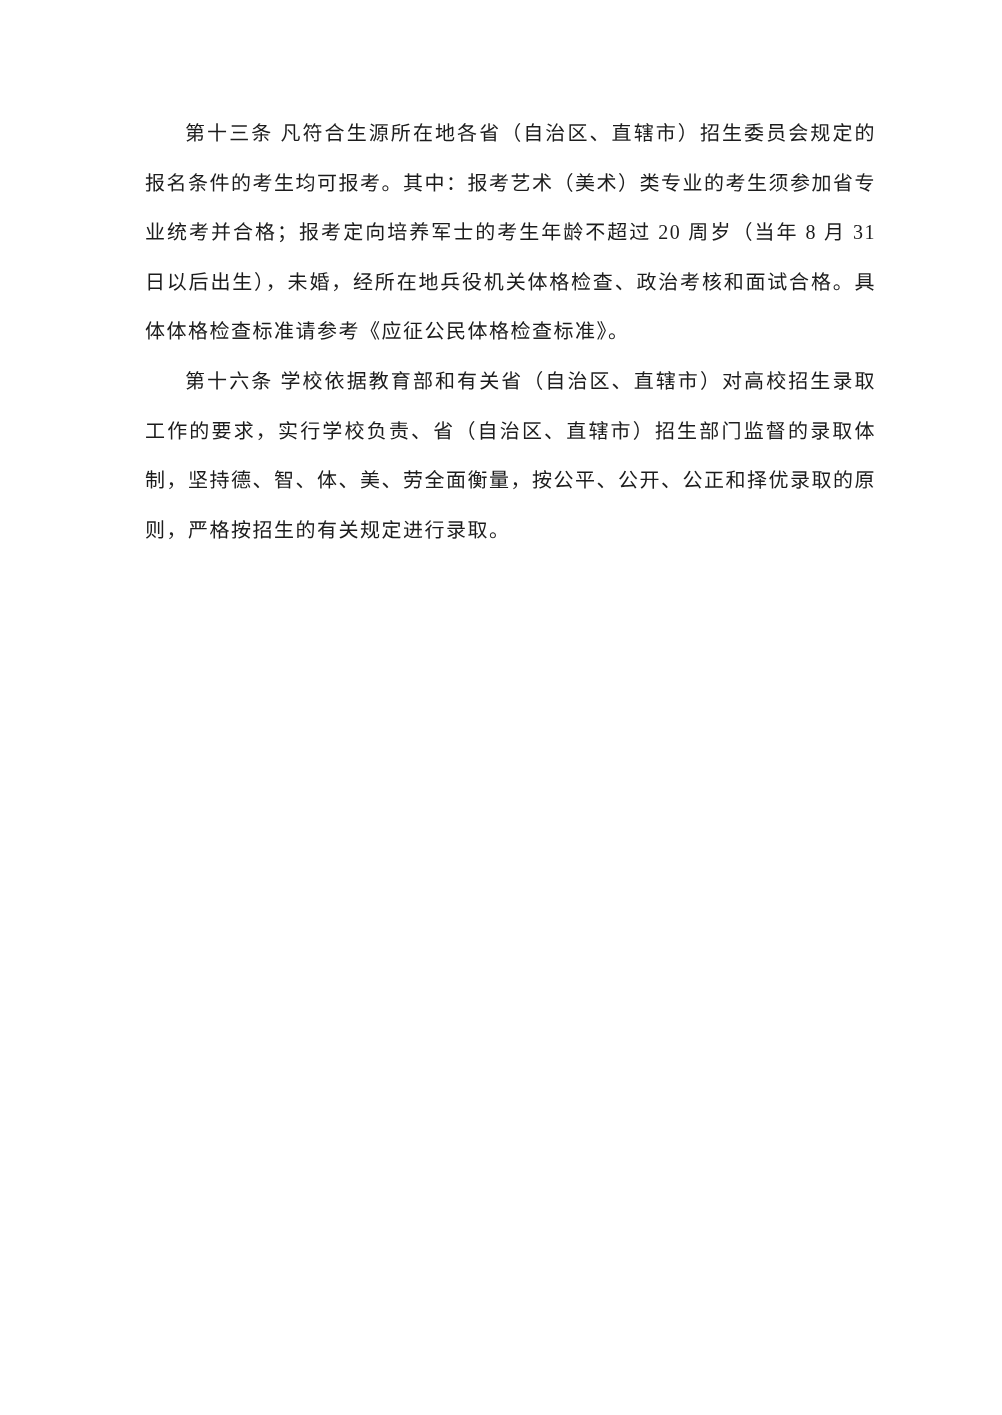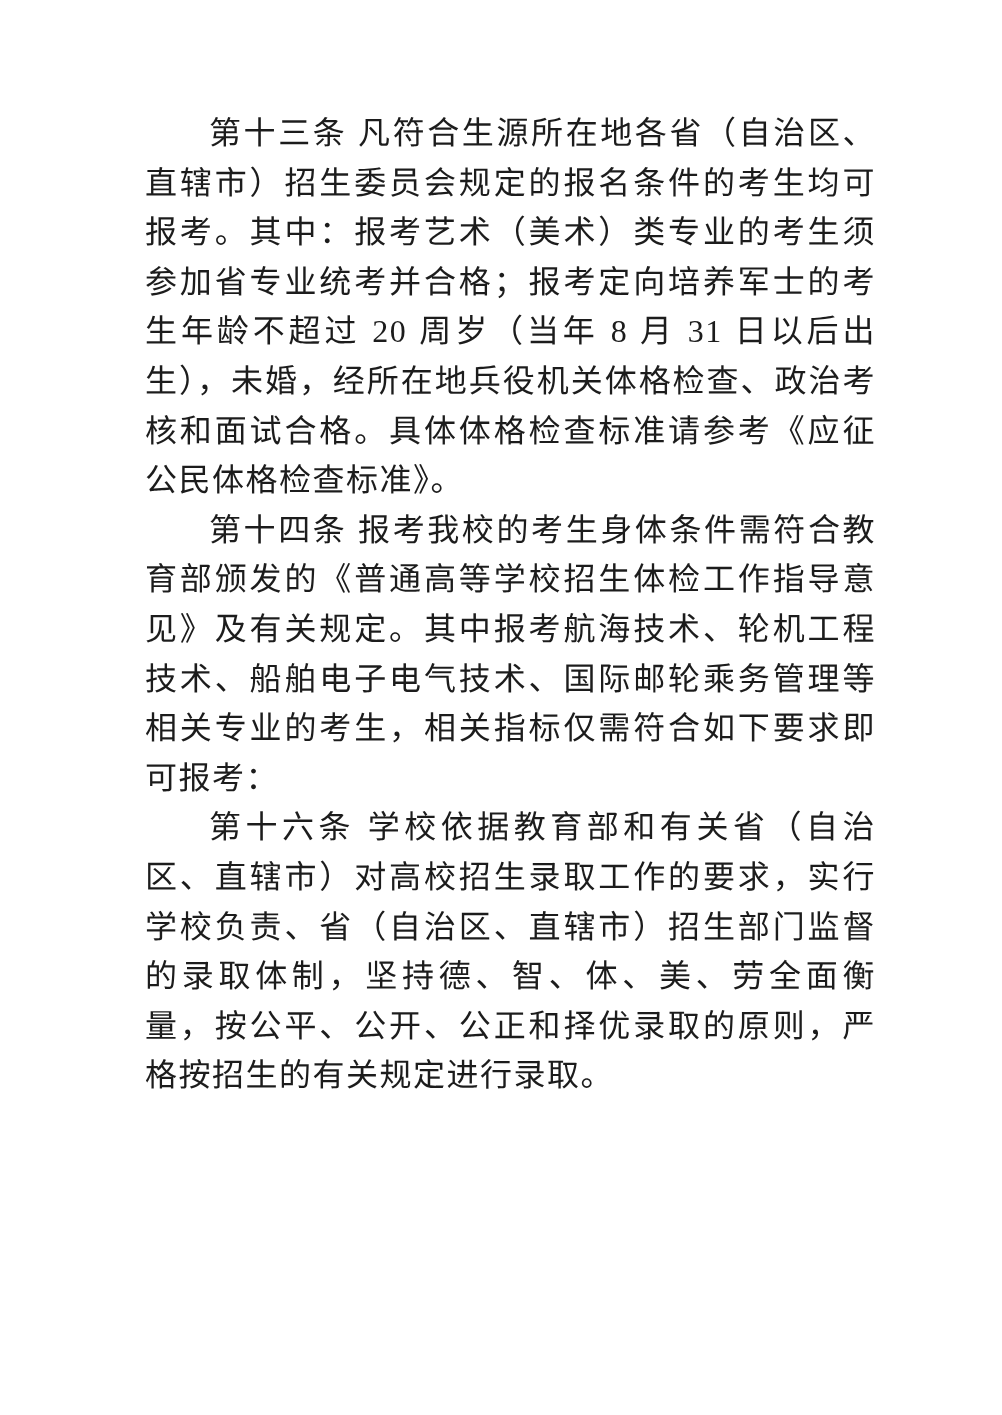"第十三条" .doc-page p { font-size: 32px -> 20px }
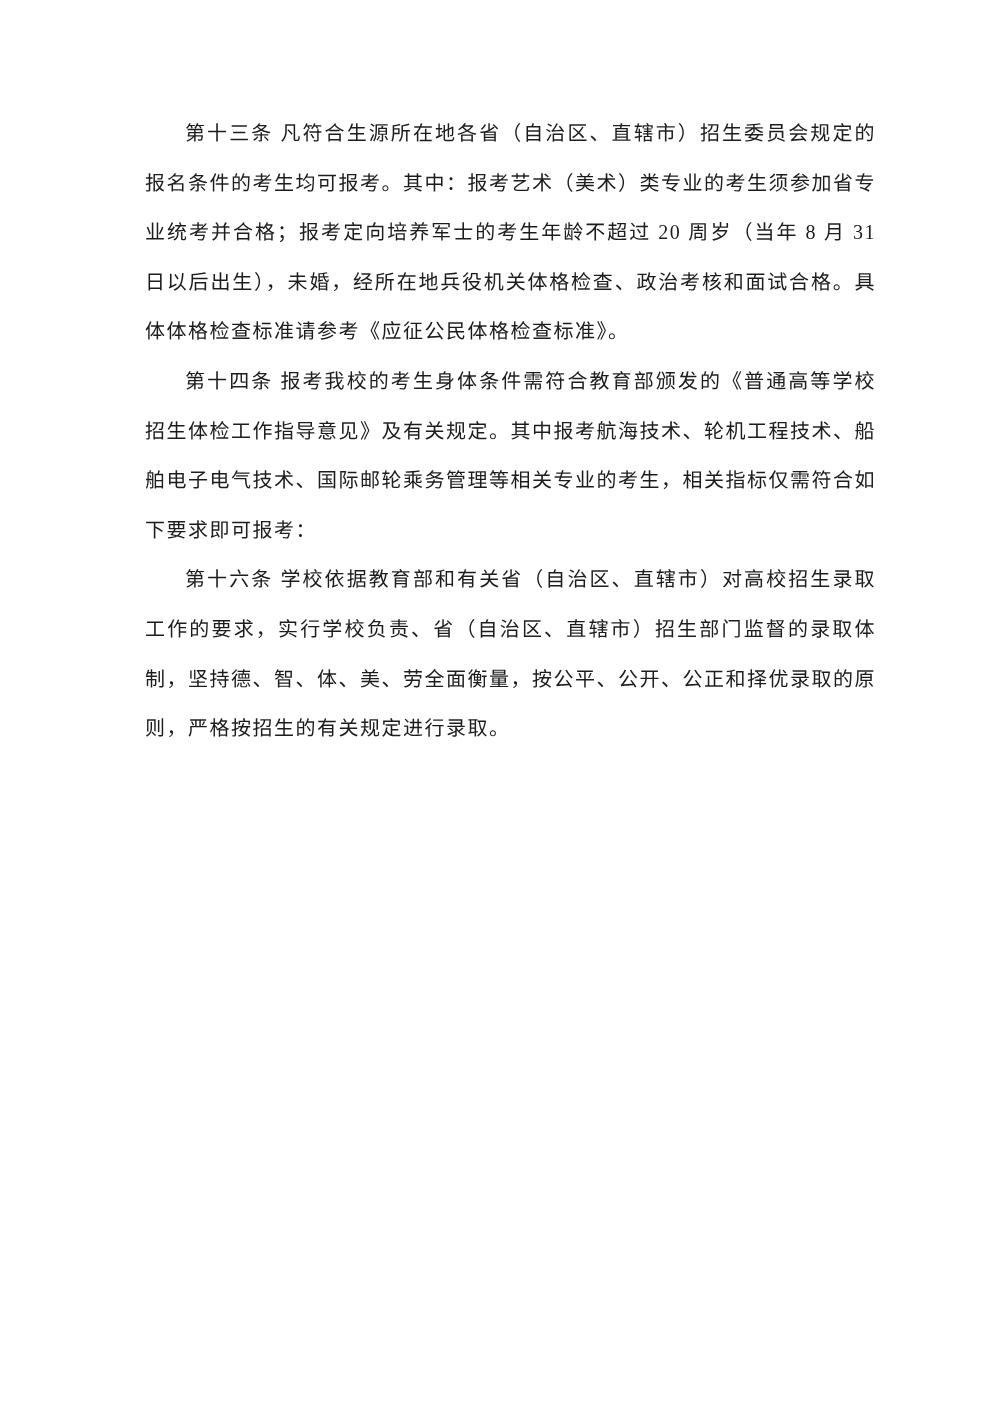"第十四条" p { html: <p>第十四条 报考我校的考生身体条件需符合教育部颁发的《普通高等学校招生体检工作指导意见》及有关规定。其中报考航海技术、轮机工程技术、船舶电子电气技术、国际邮轮乘务管理等相关专业的考生，相关指标仅需符合如下要求即可报考：</p> -> none }
